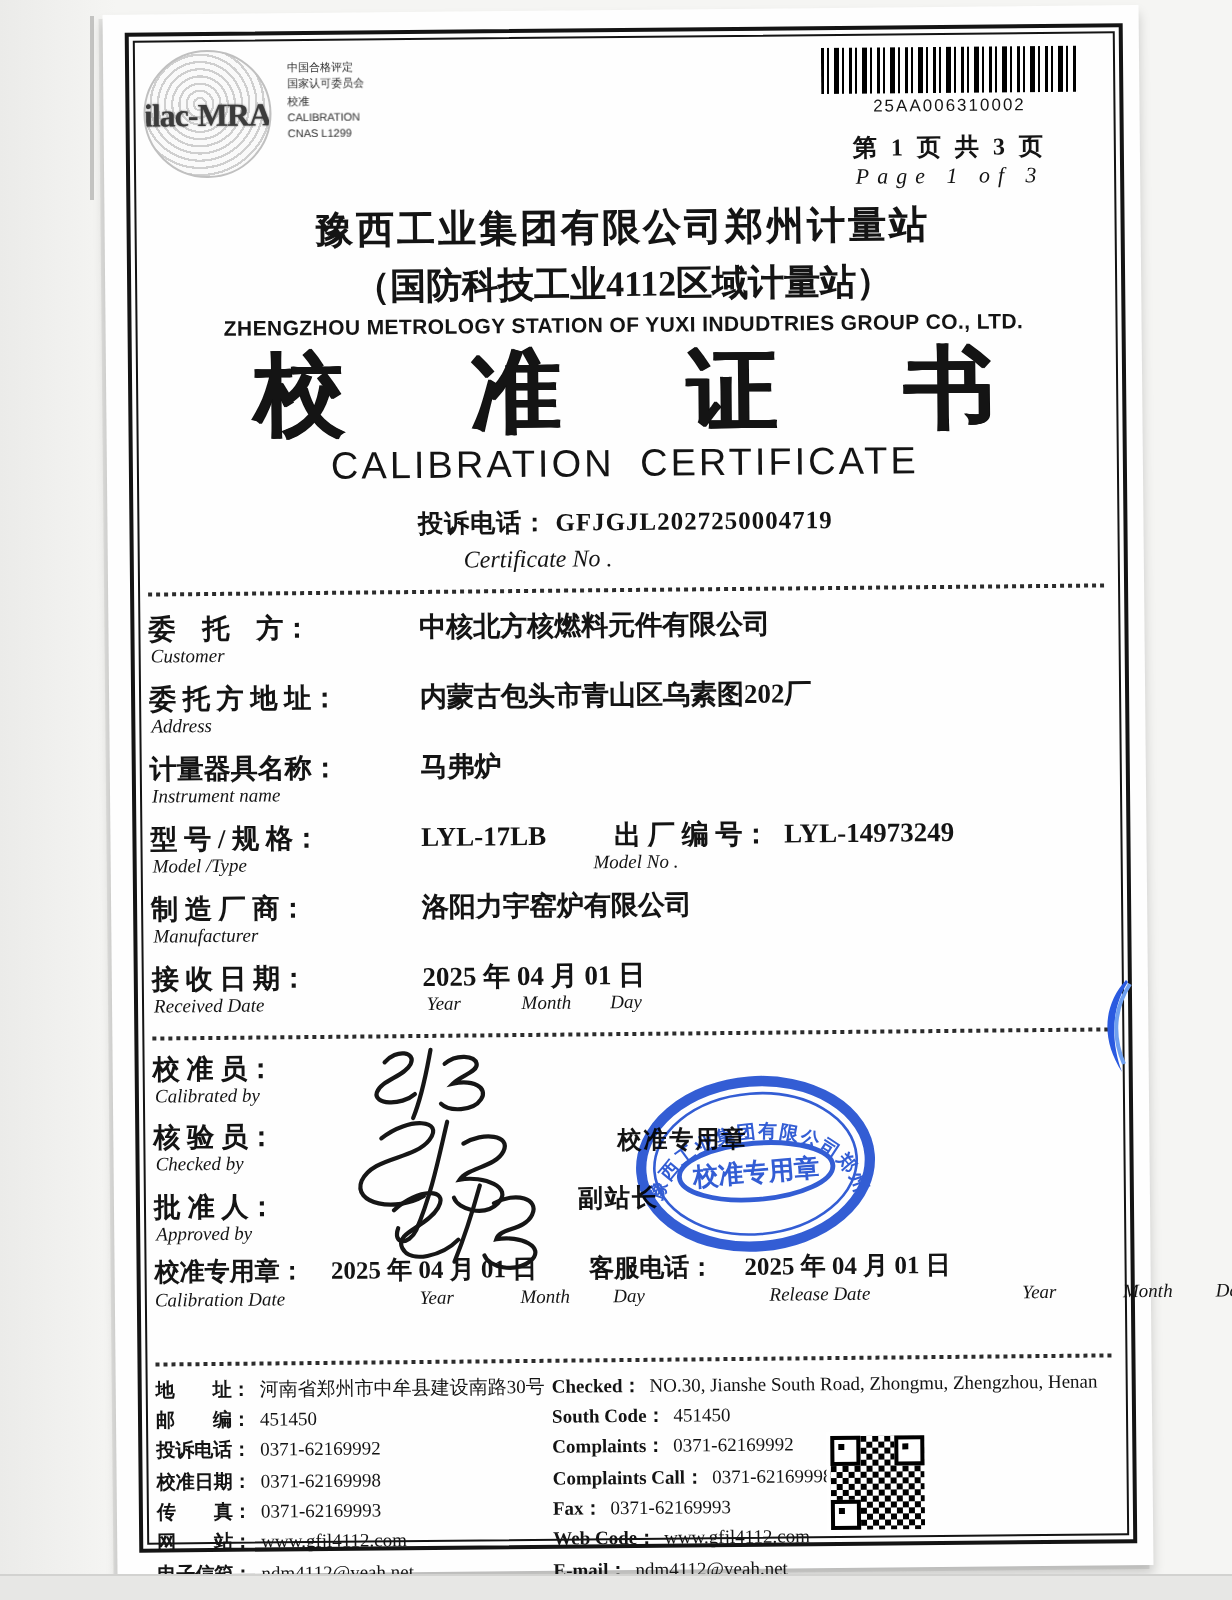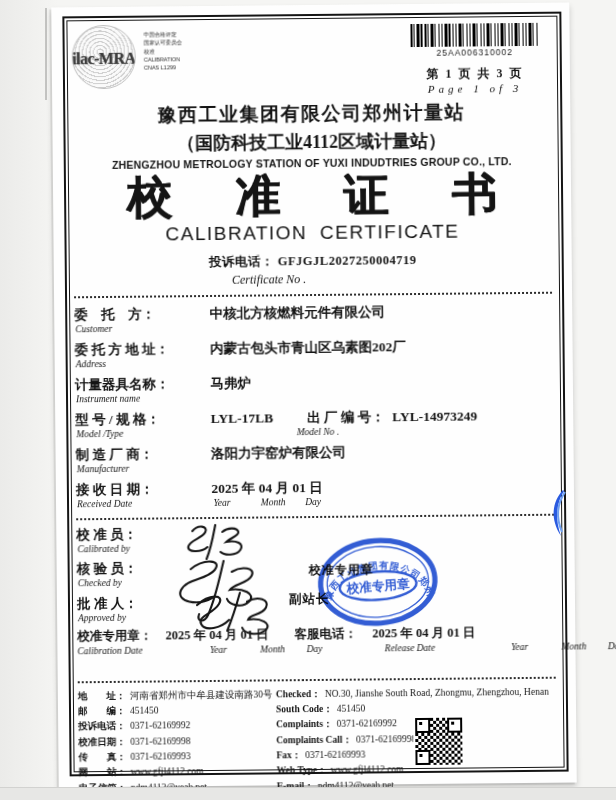"Web Type：" span.enl { text: Type -> Code }
